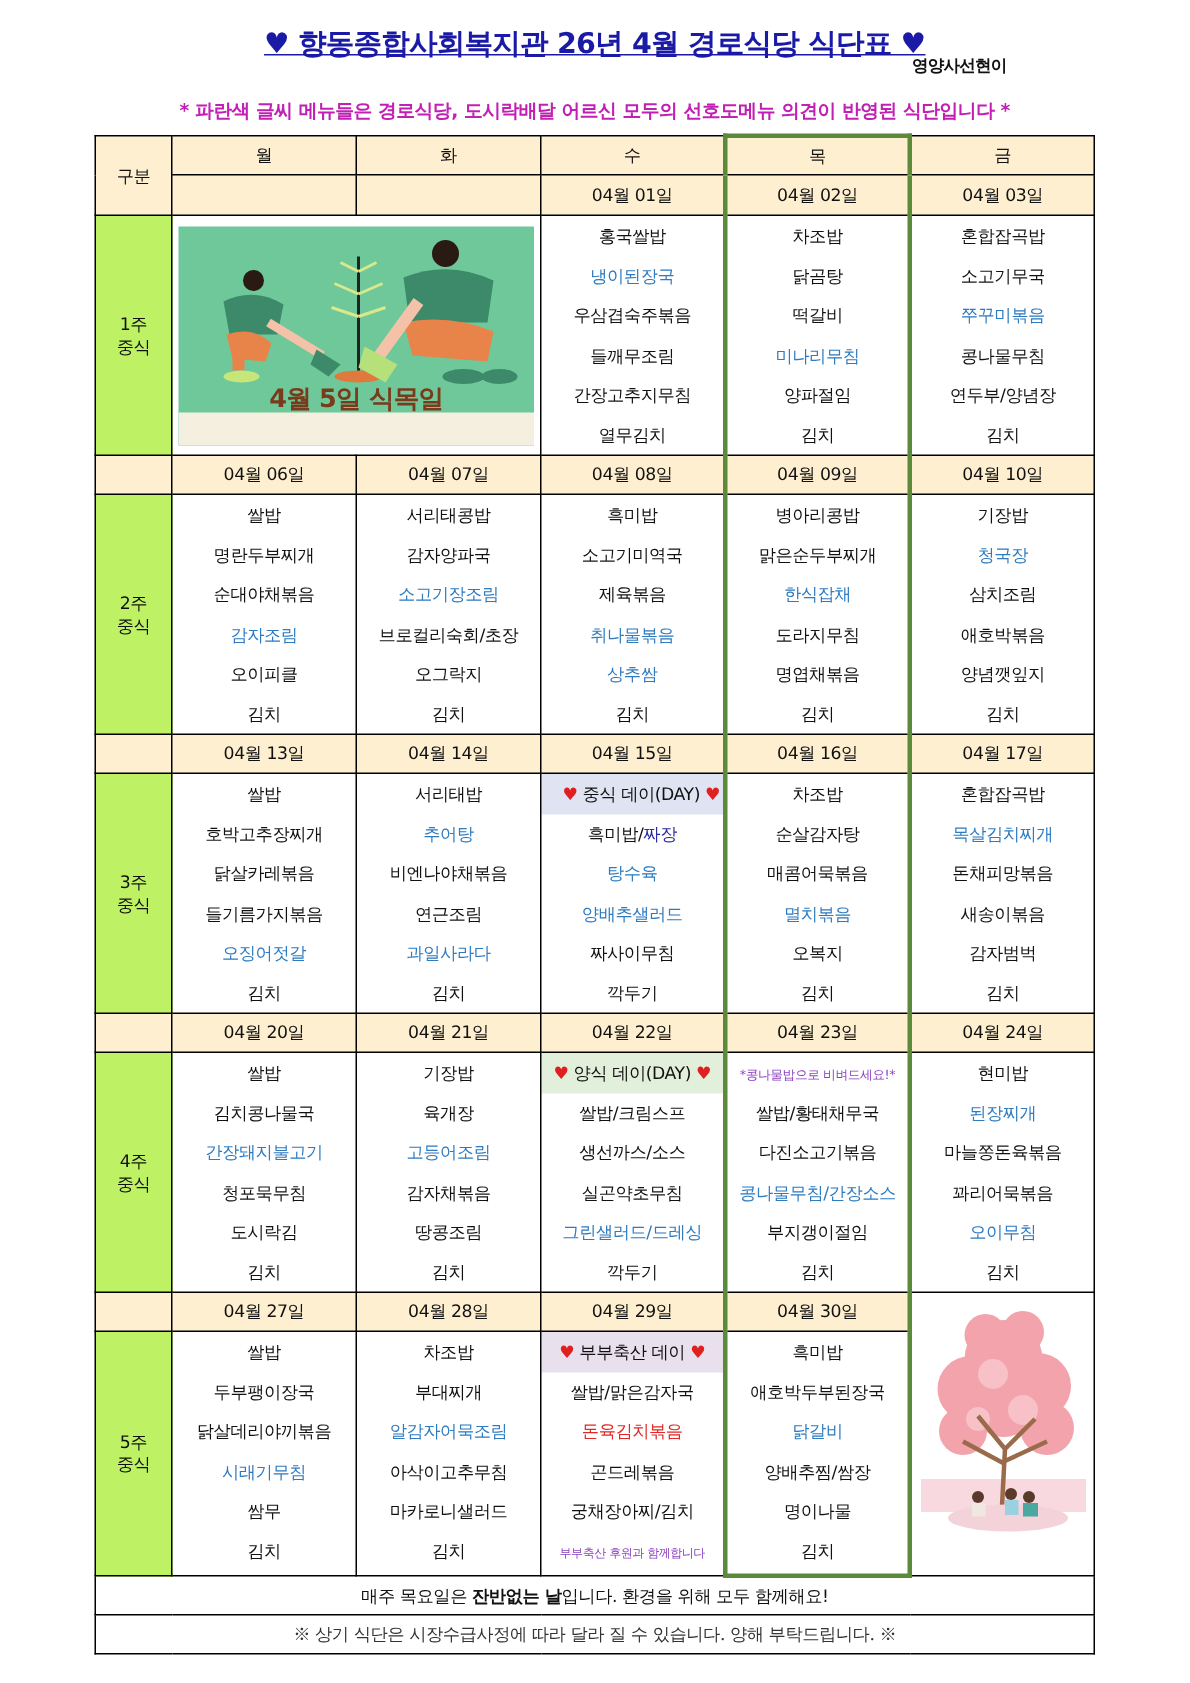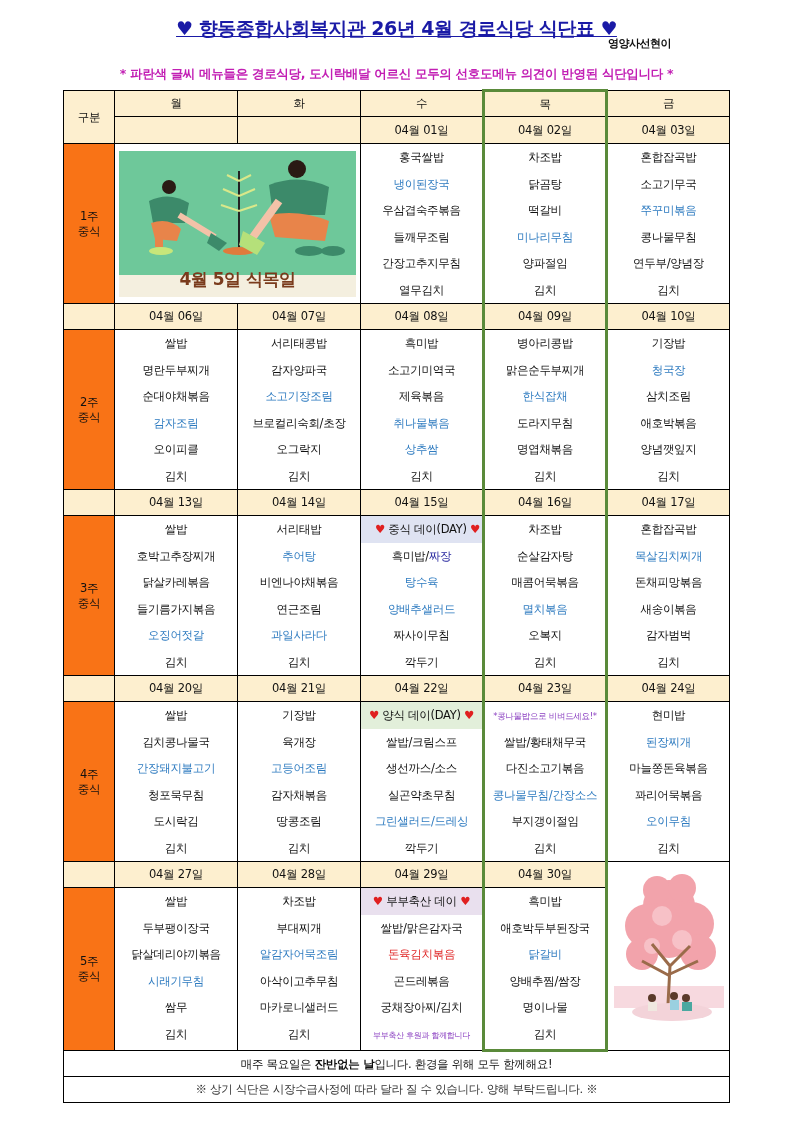"1주" .week-label { background: #f97316 -> #bef264 }
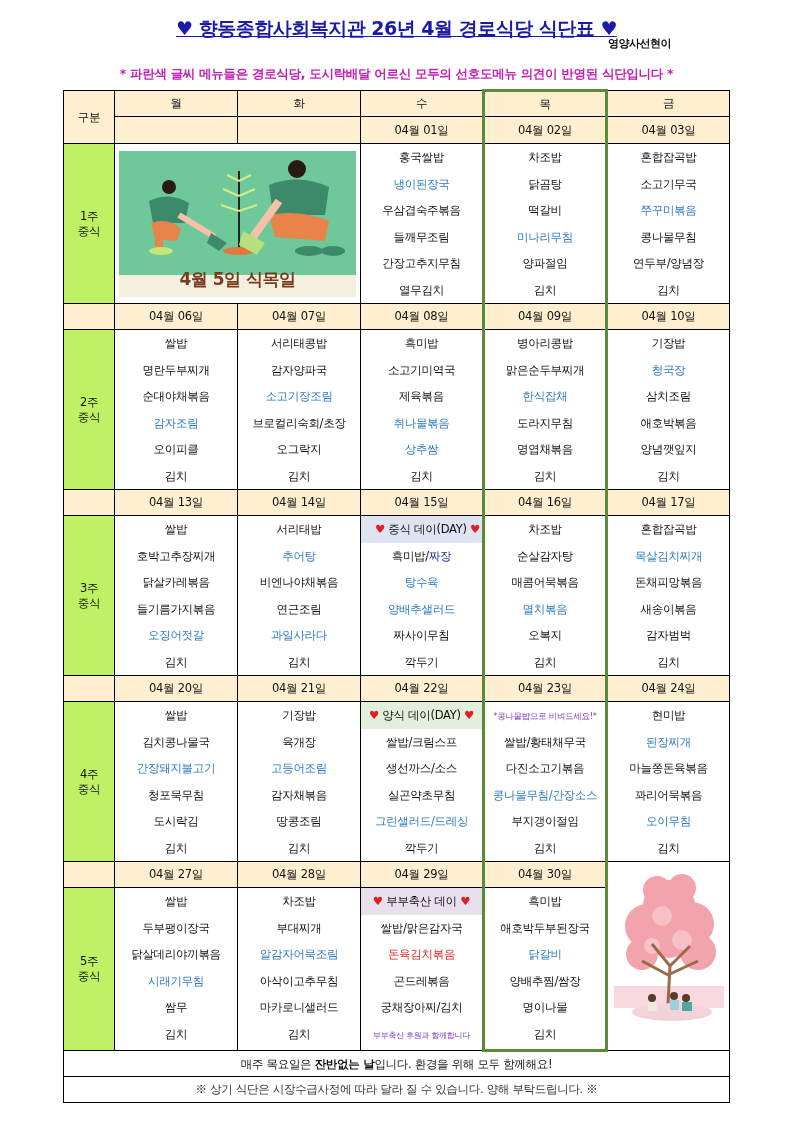"4월 5일 식목일" .arbor .caption { bottom: 6px -> 20px }
